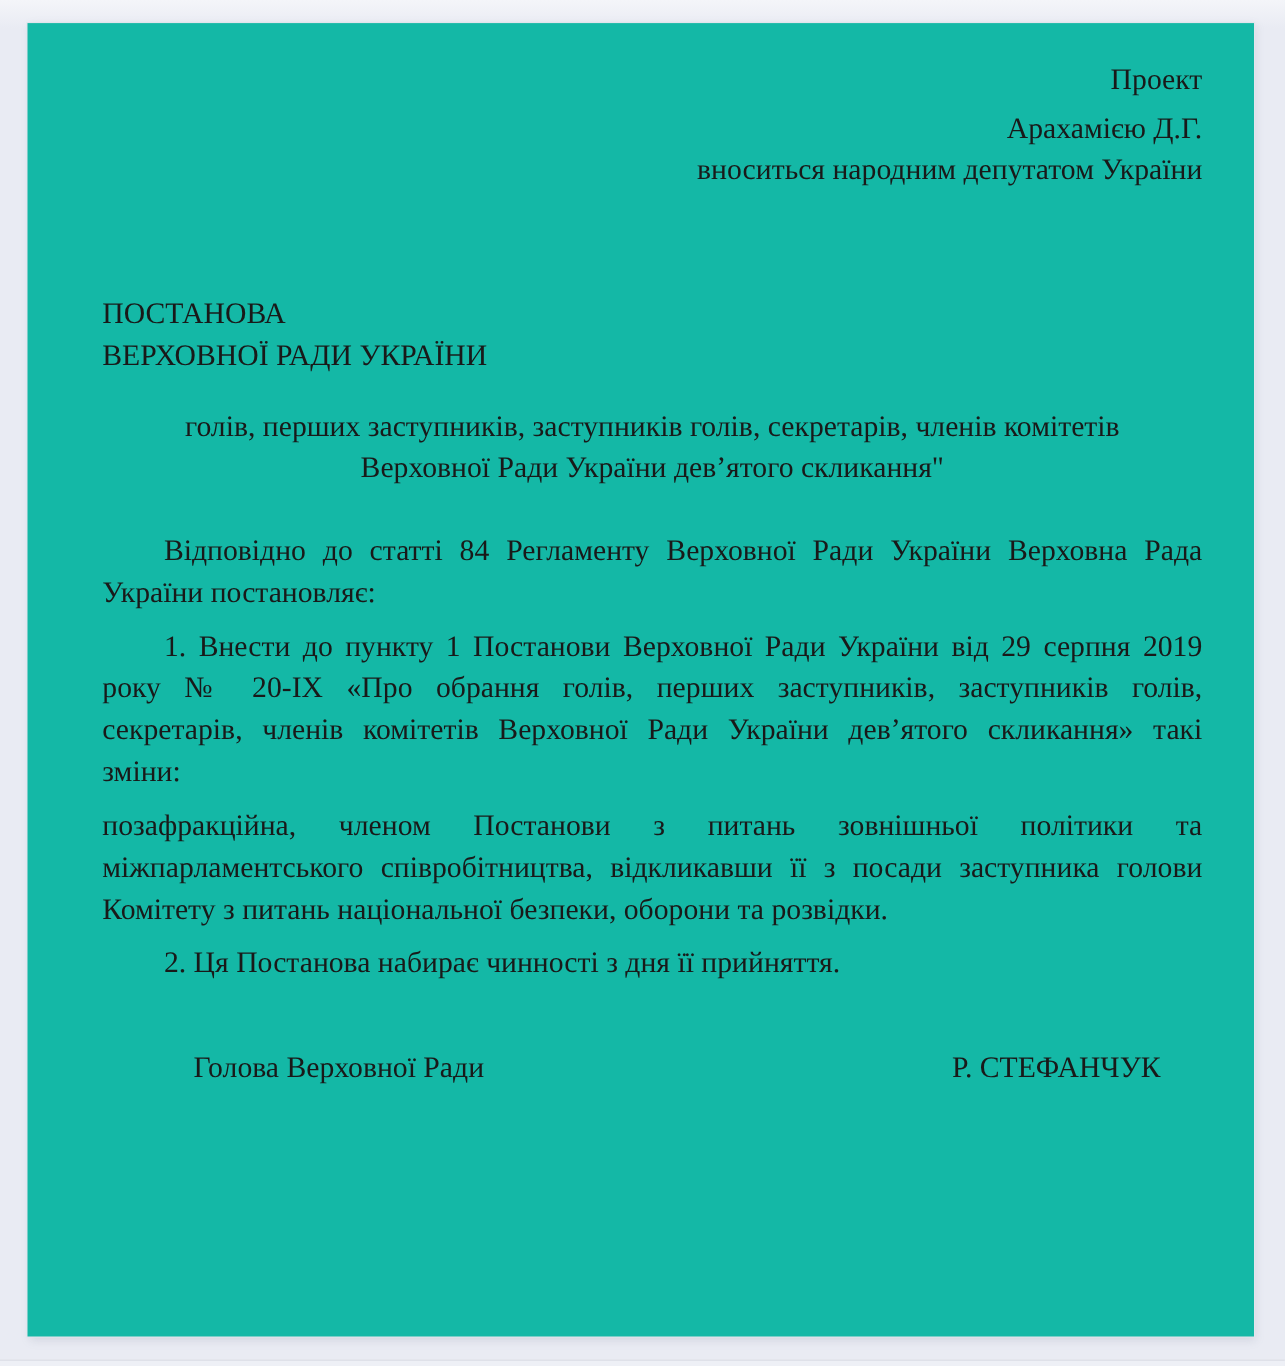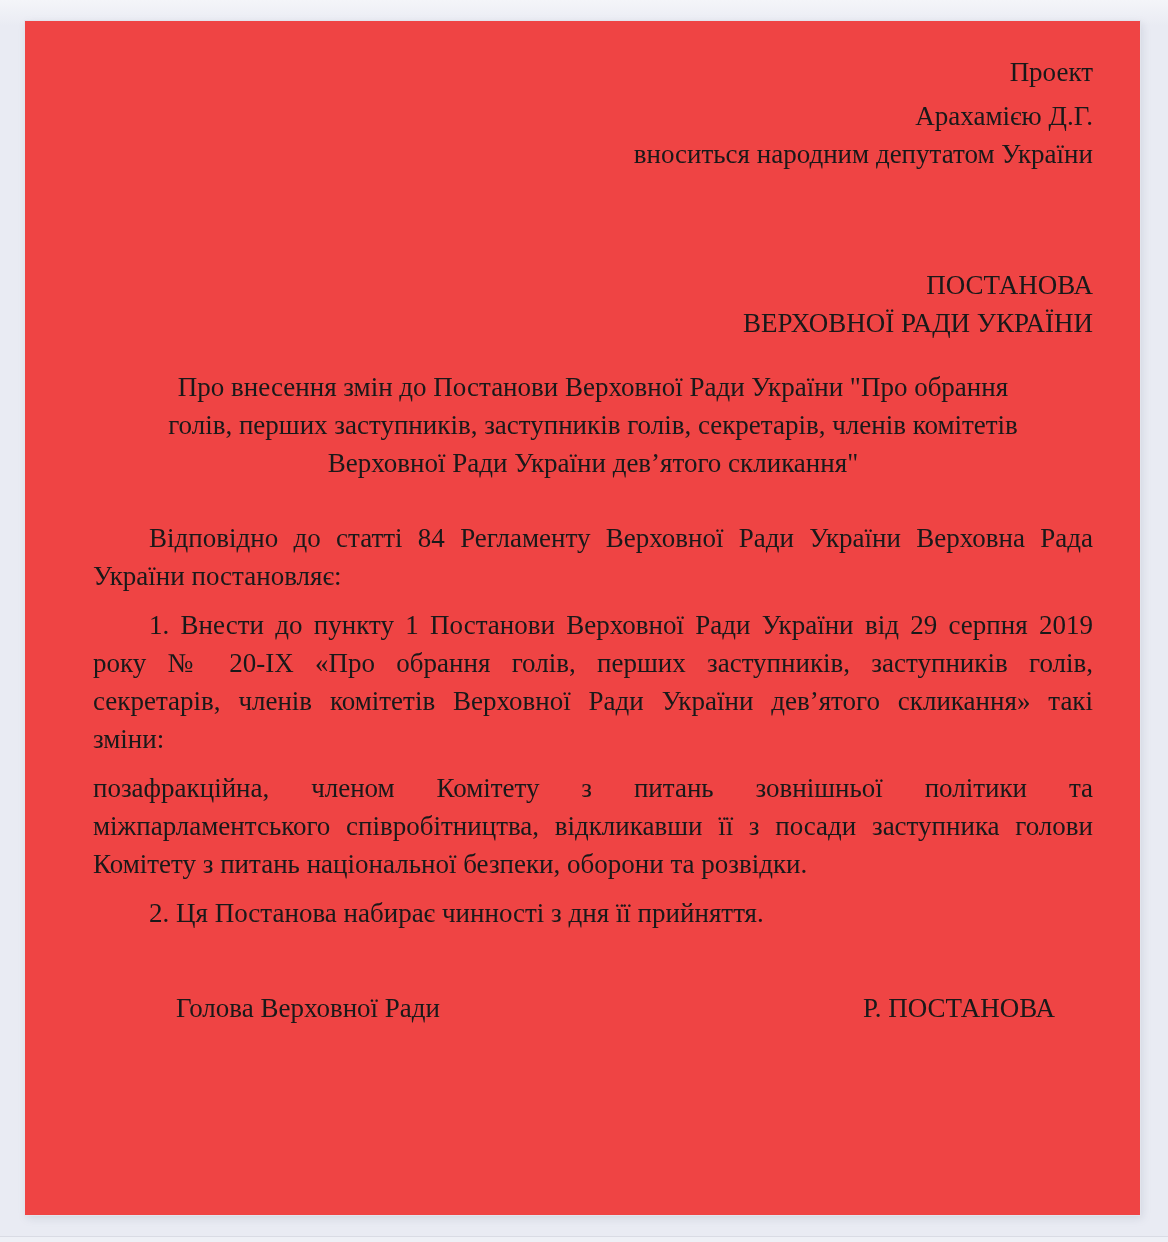"Проект" .page { background: #ef4444 -> #14b8a6 }
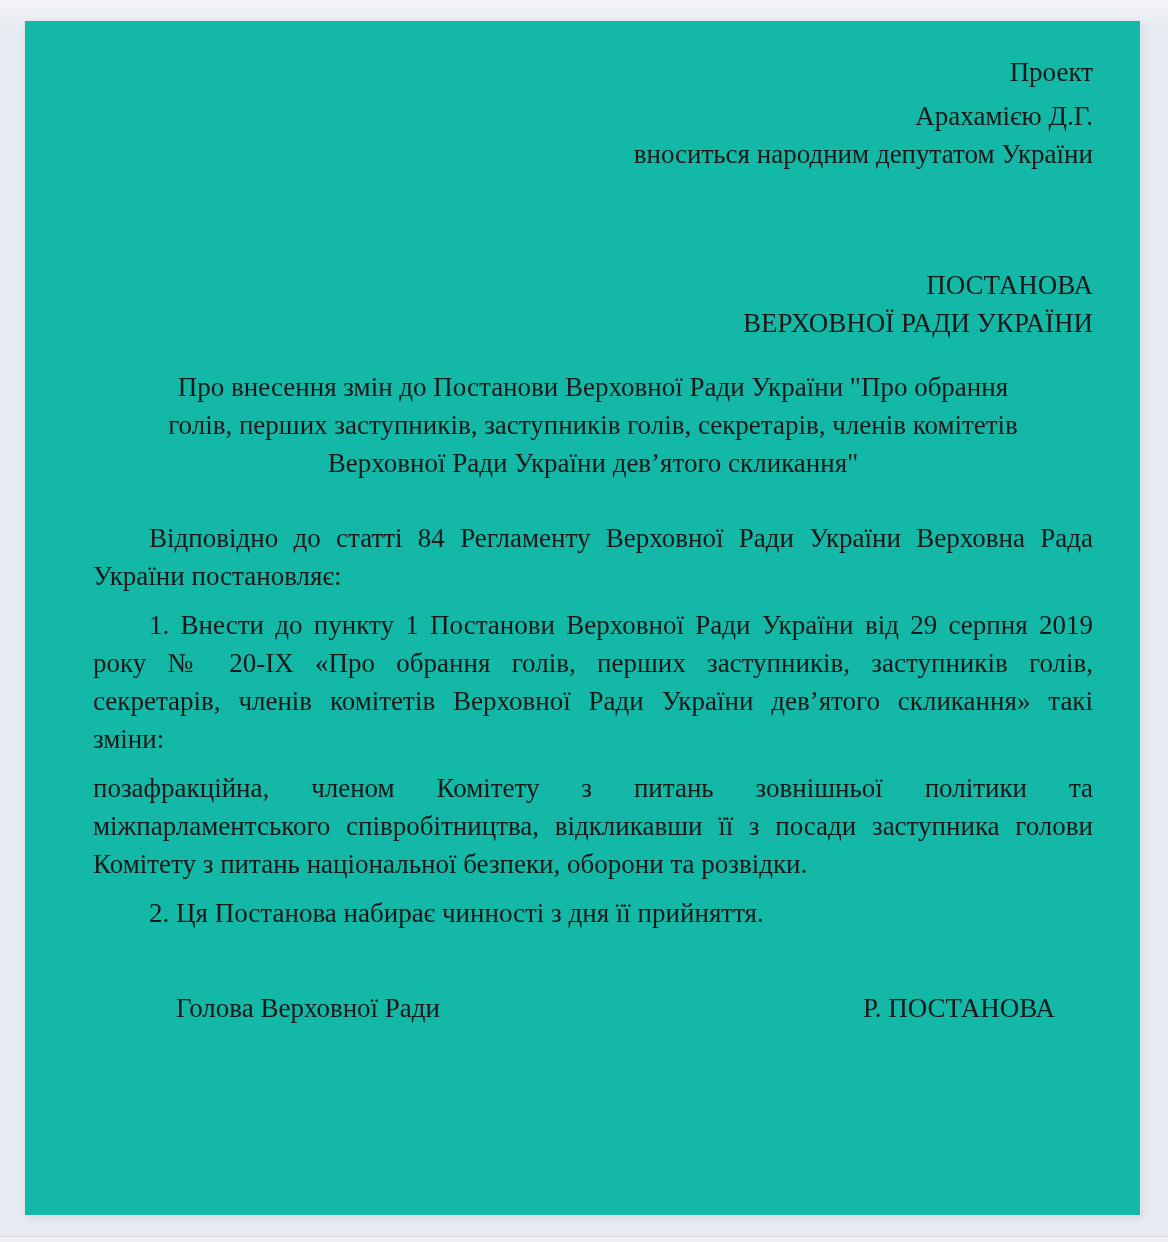"ПОСТАНОВА" .doc-title { text-align: right -> left }
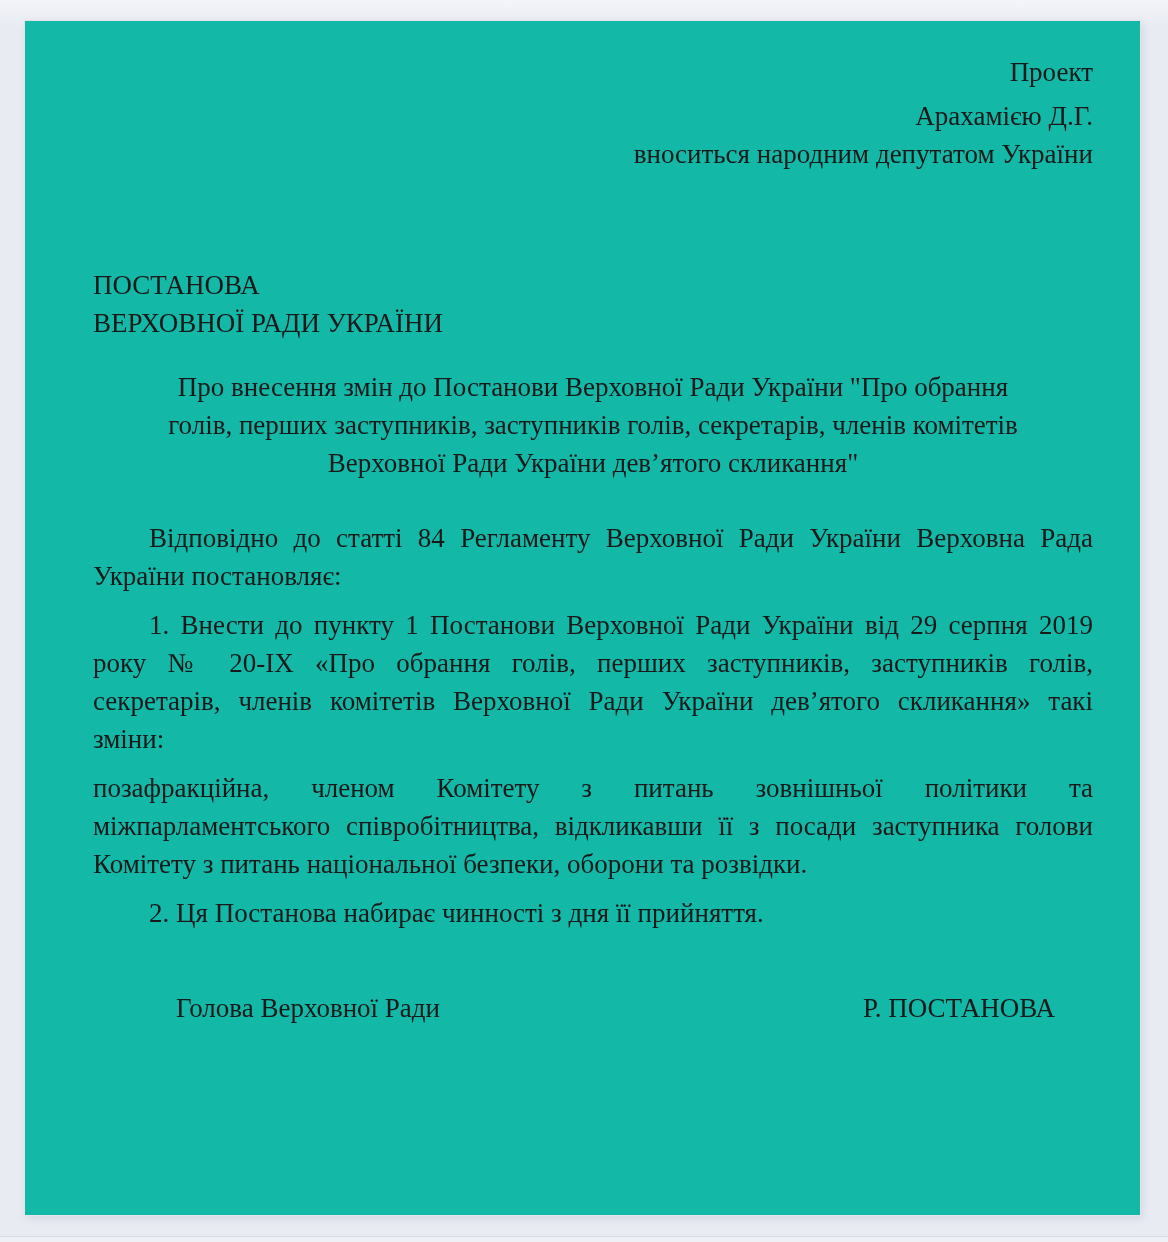"Про внесення змін до Постанови" div { html: <div>Про внесення змін до Постанови Верховної Ради України "Про обрання</div> -> none }
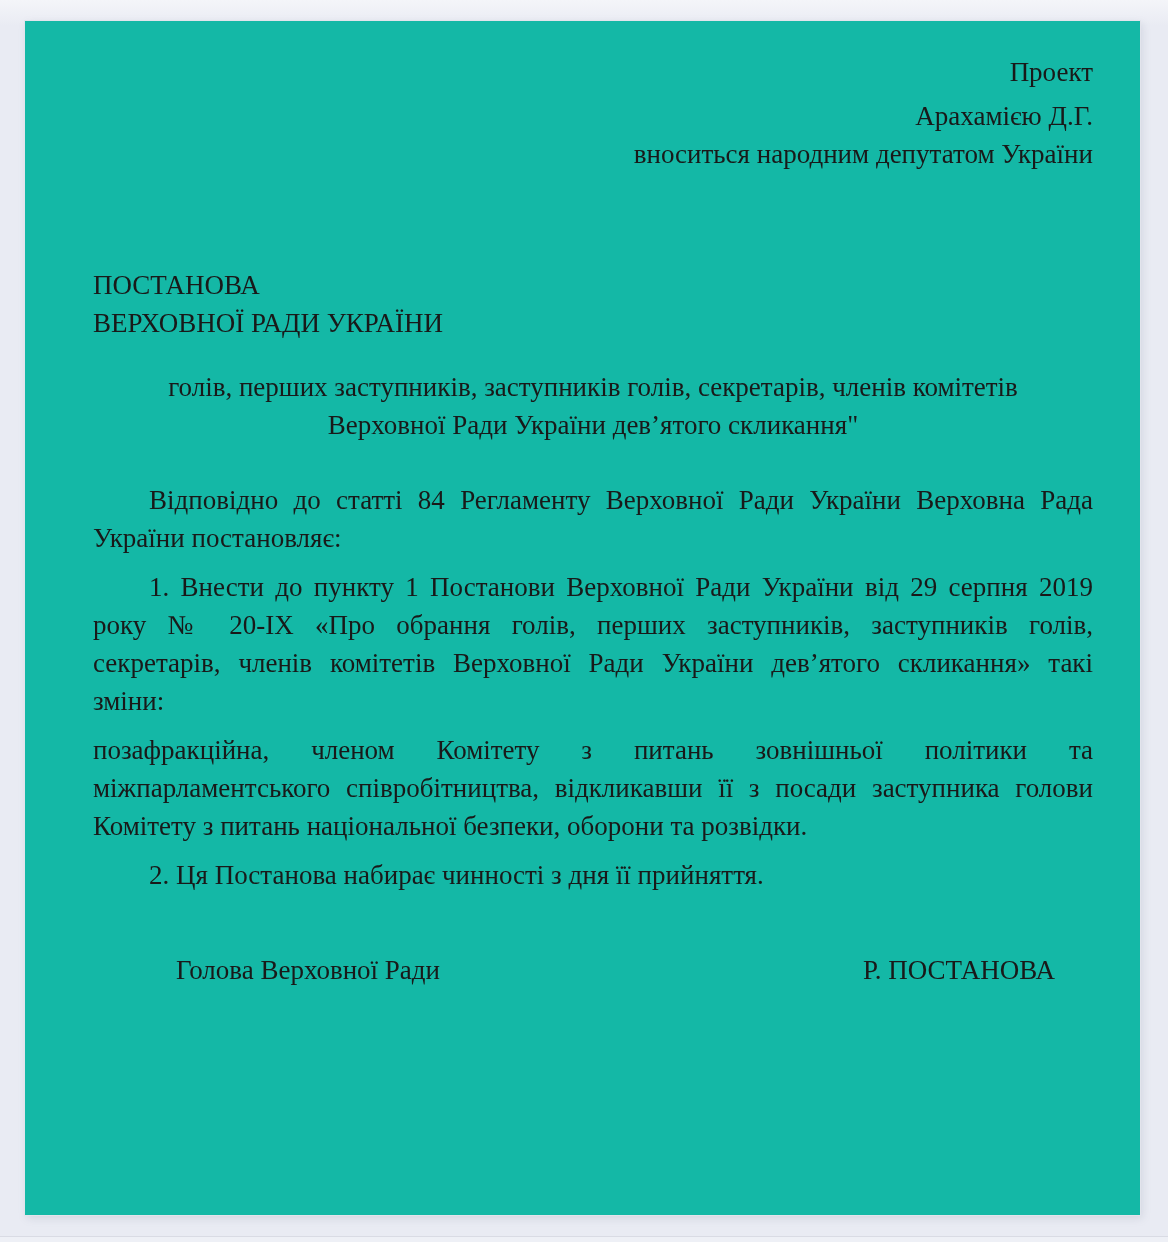"позафракційна, членом Комітету з питань" div.jline { text: Комітету -> Постанови }
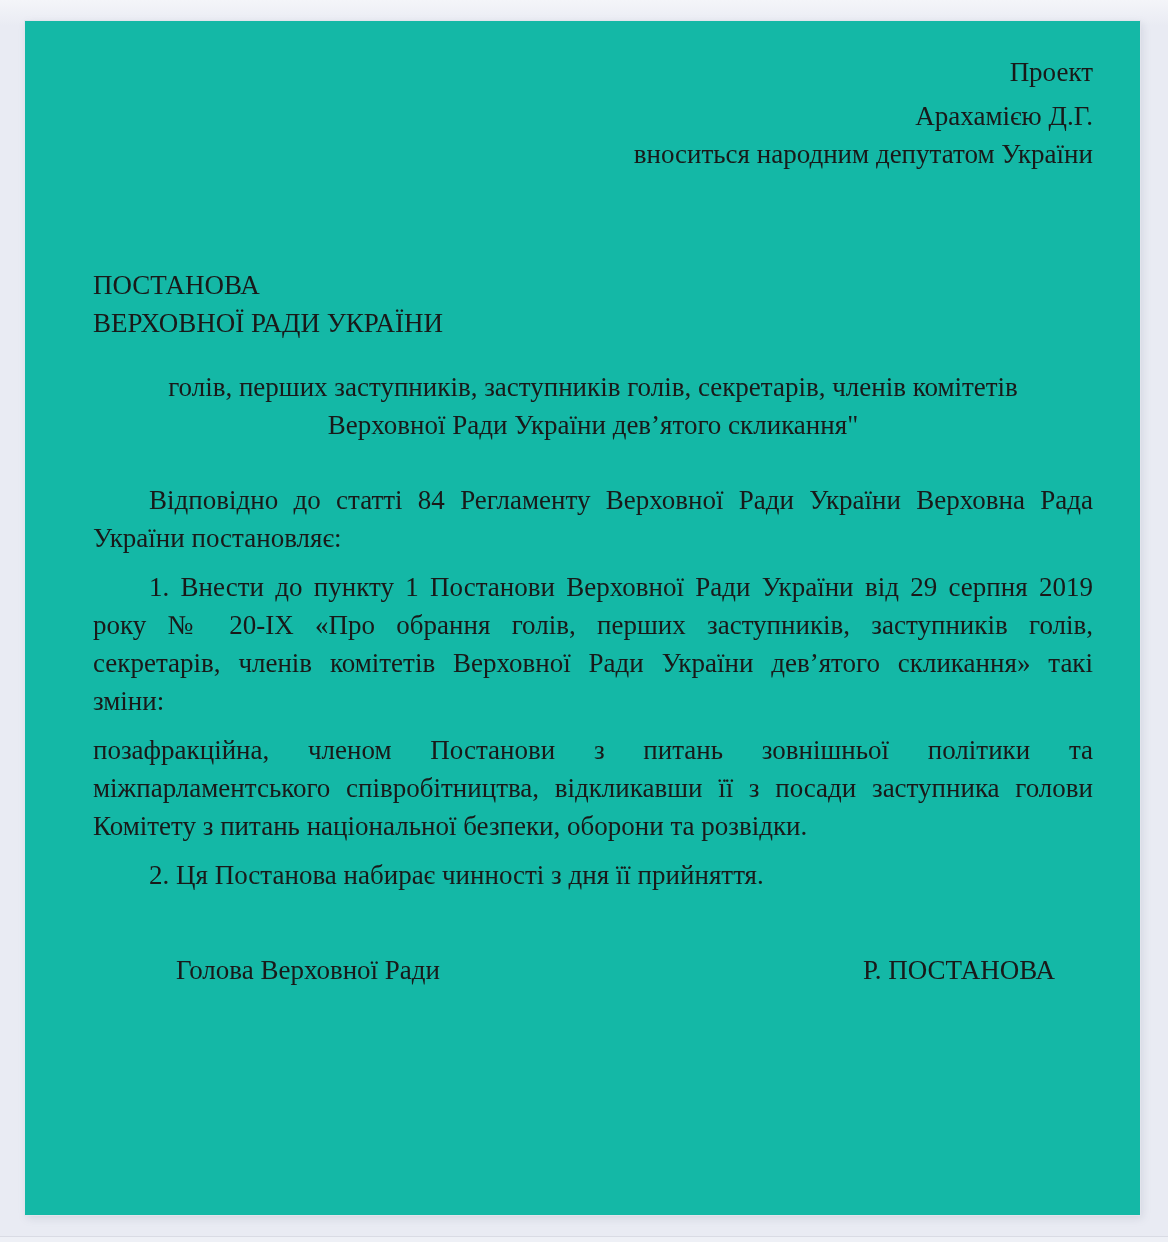"Р. ПОСТАНОВА" div.sig-right { text: ПОСТАНОВА -> СТЕФАНЧУК }
